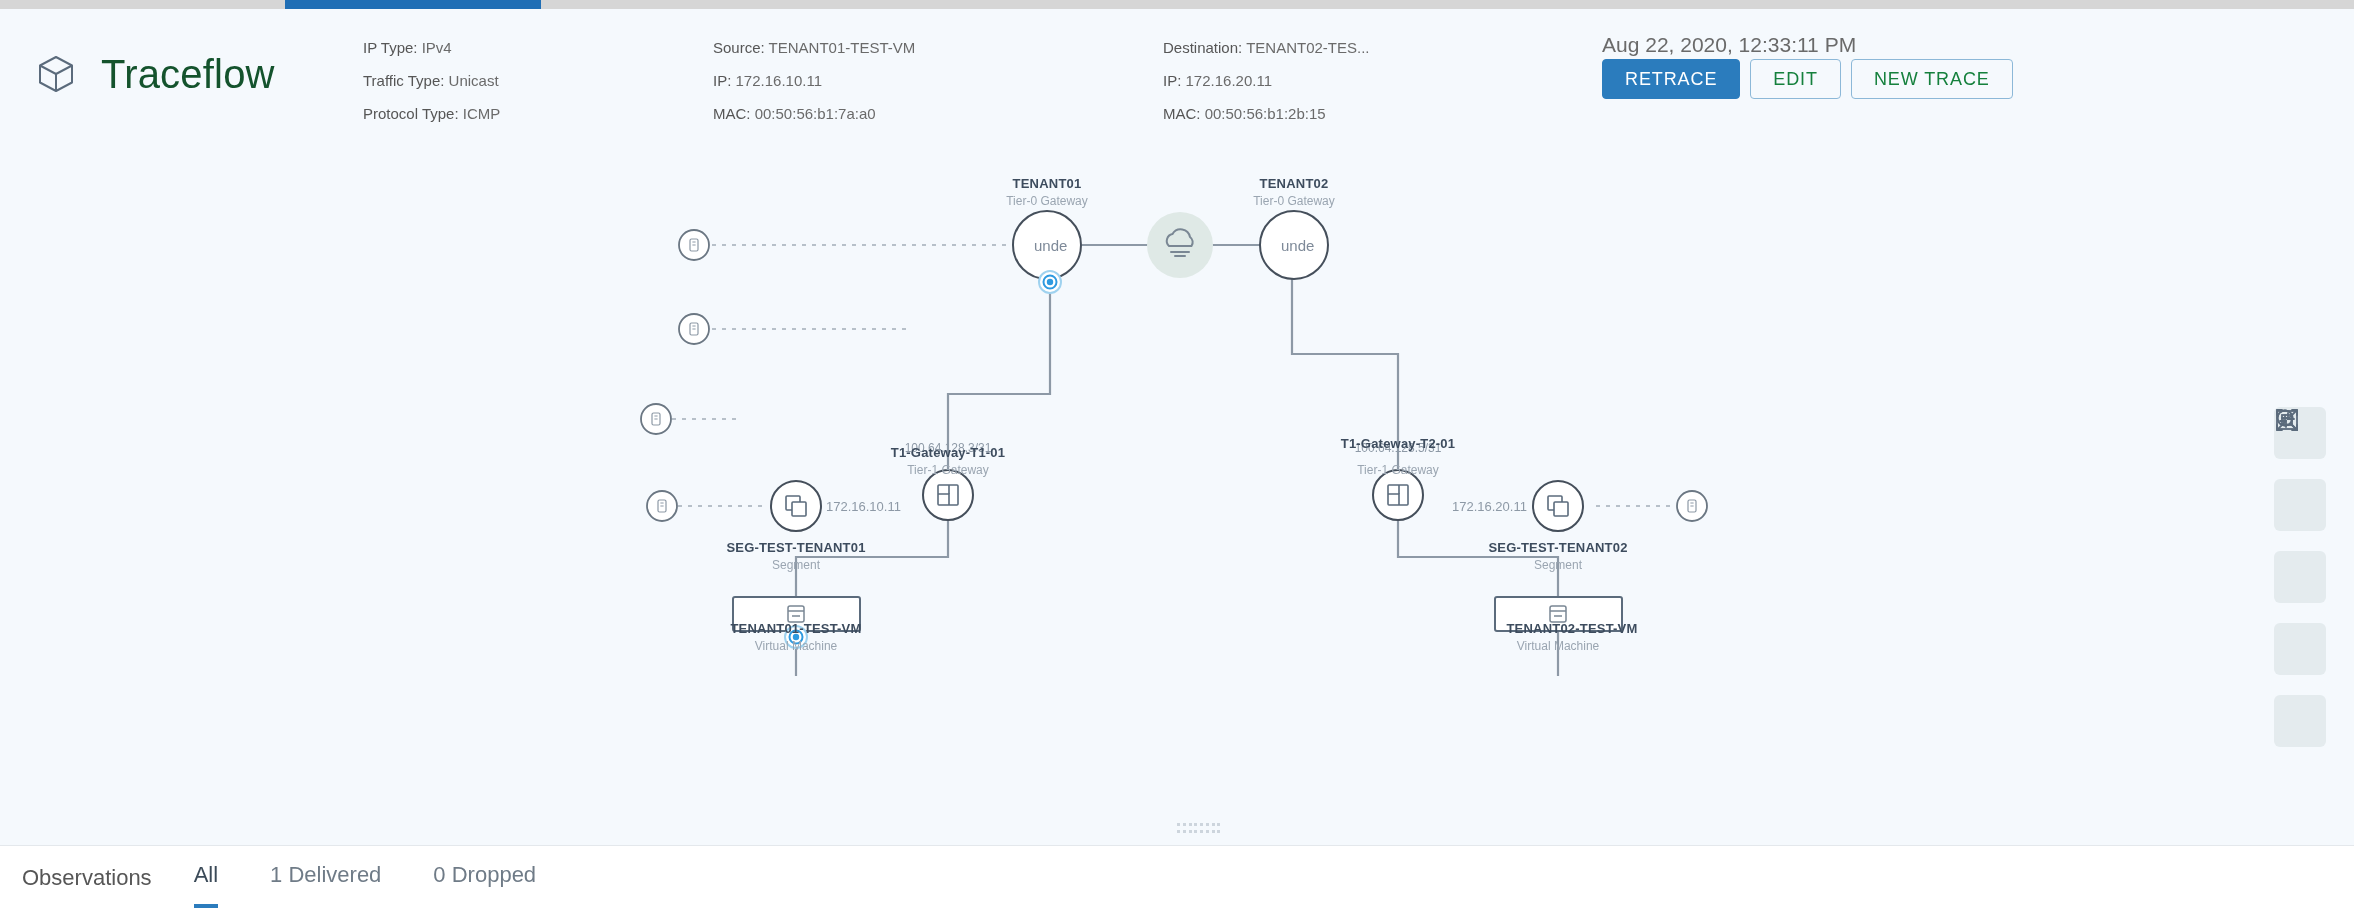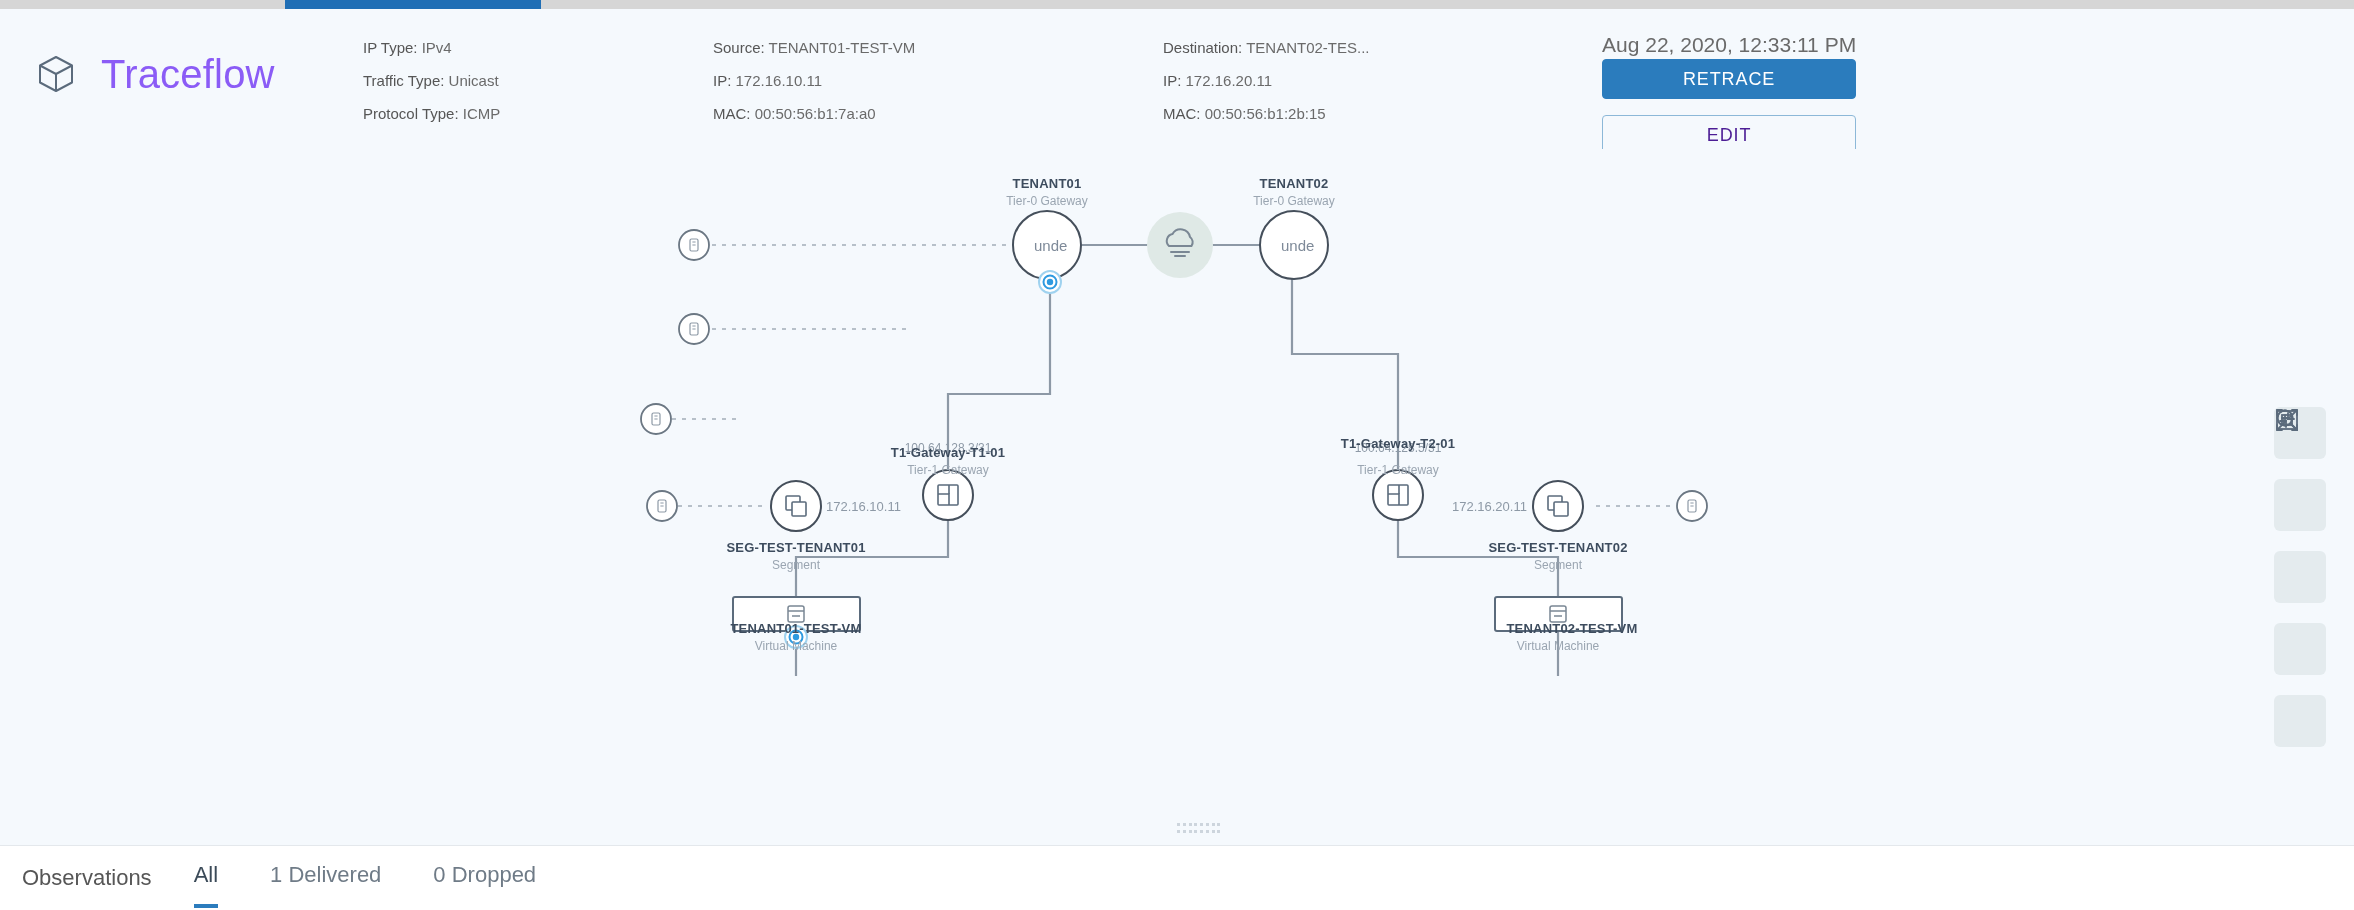"Traceflow" .brand-title { color: #8b5cf6 -> #14532d }
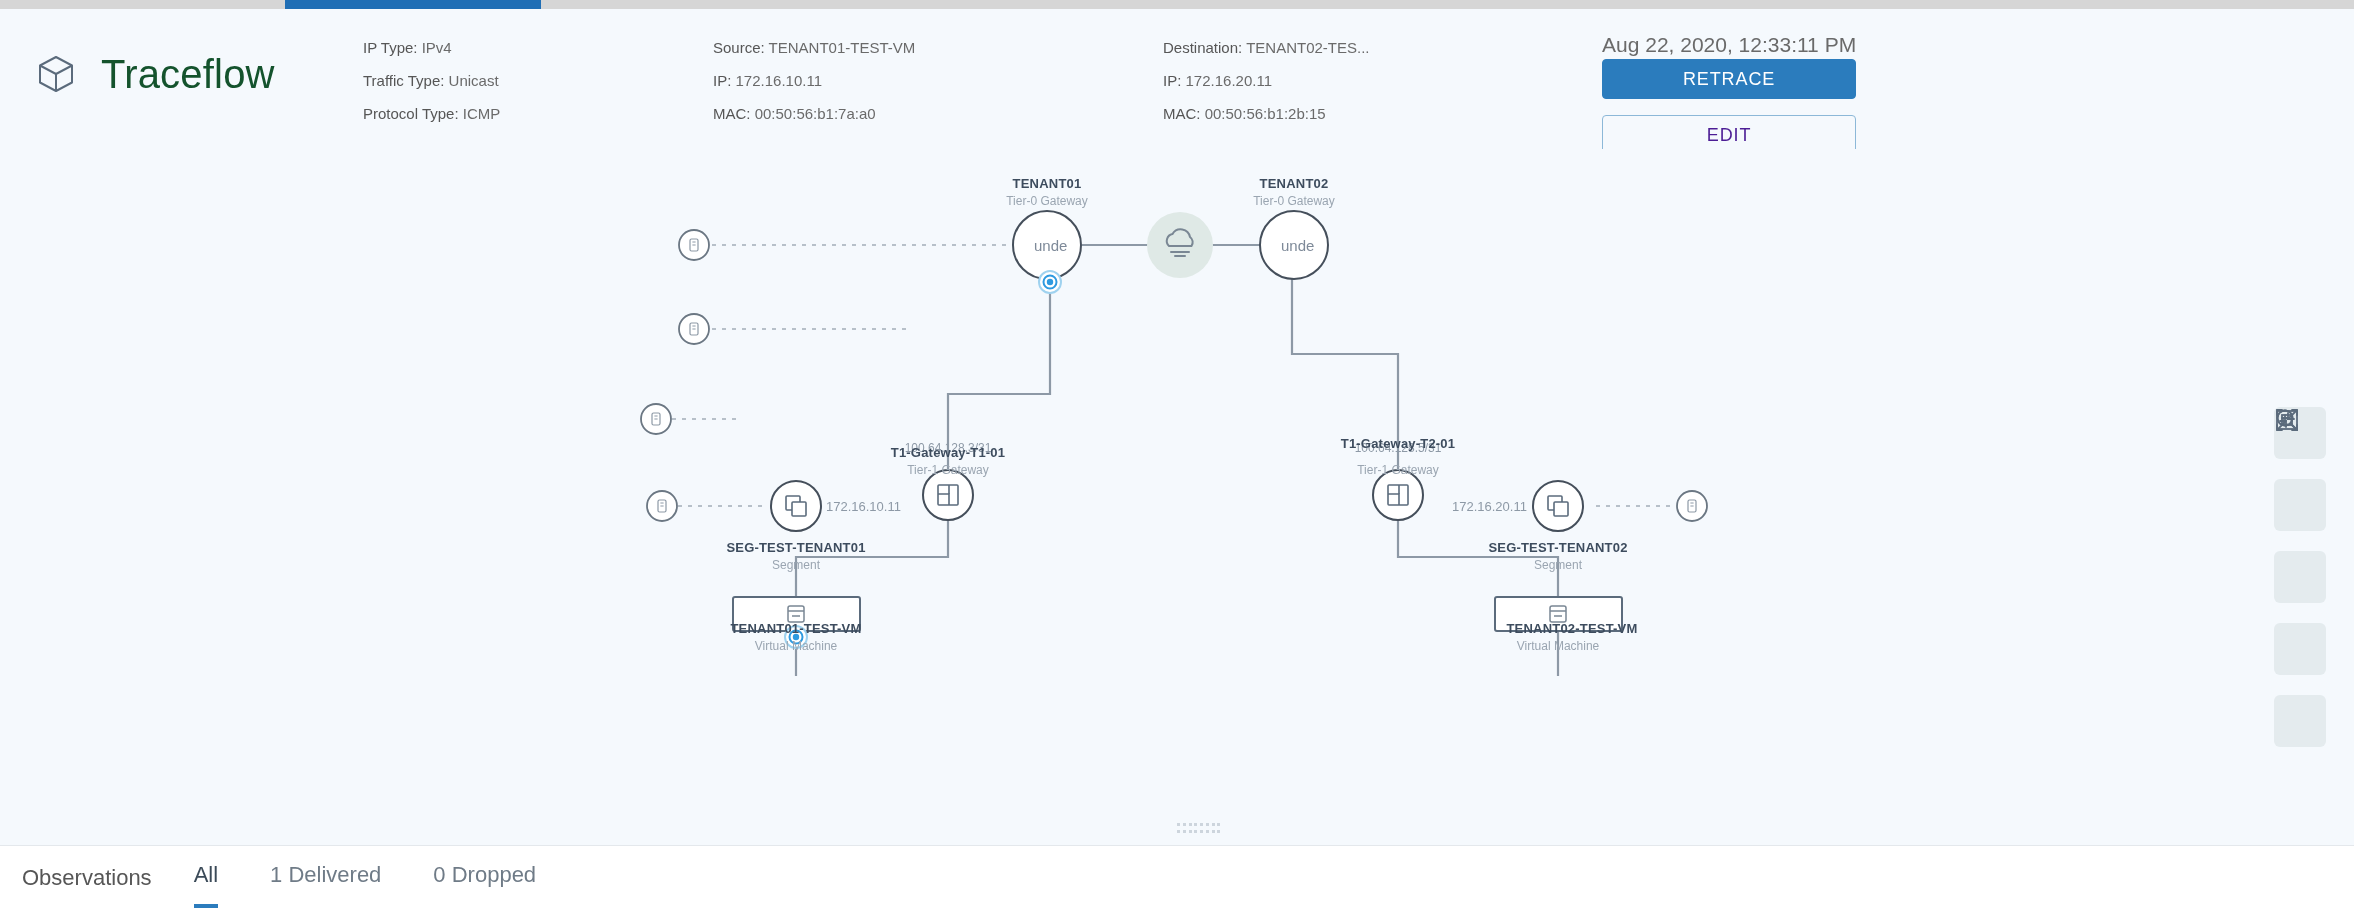"RETRACE" .btn-row { flex-direction: column -> none; gap: 16px -> 10px }
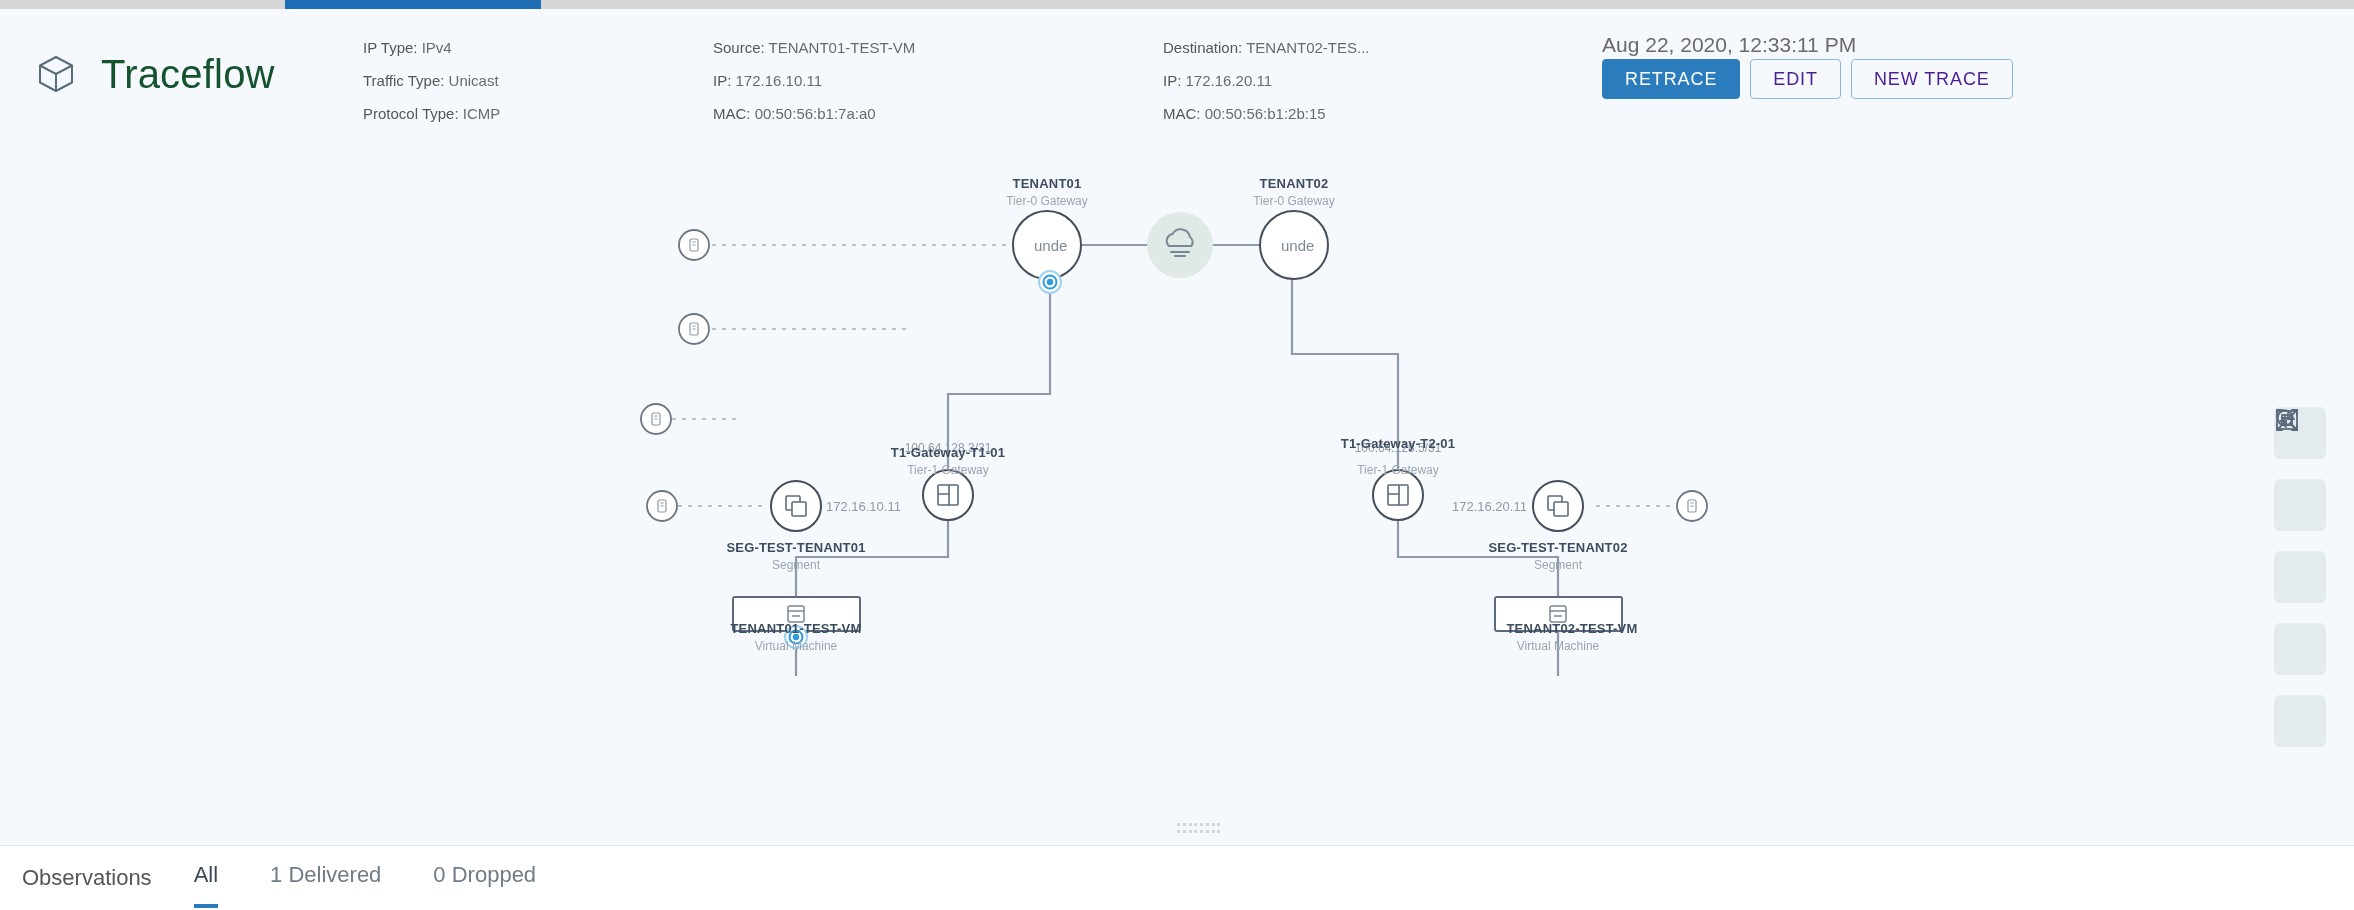"EDIT" .btn-outline { color: #4c1d95 -> #15803d }
